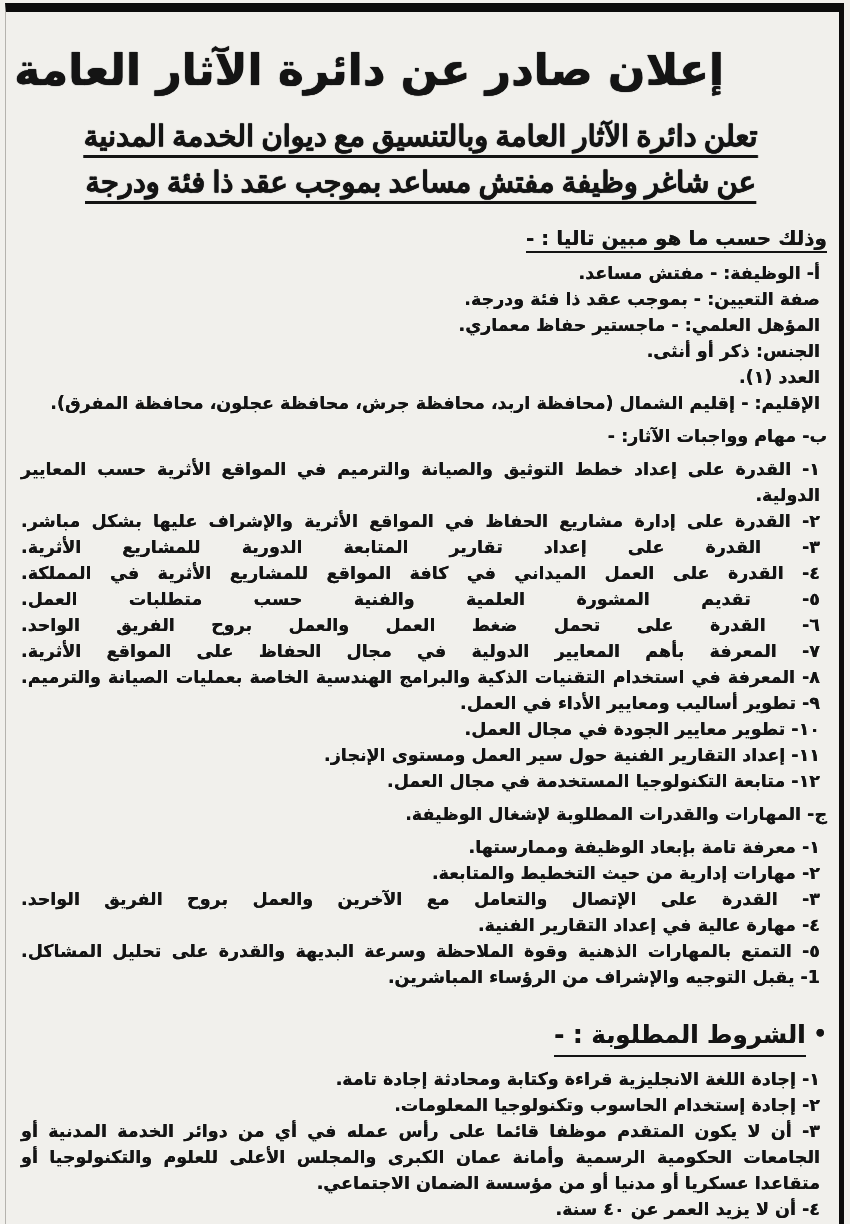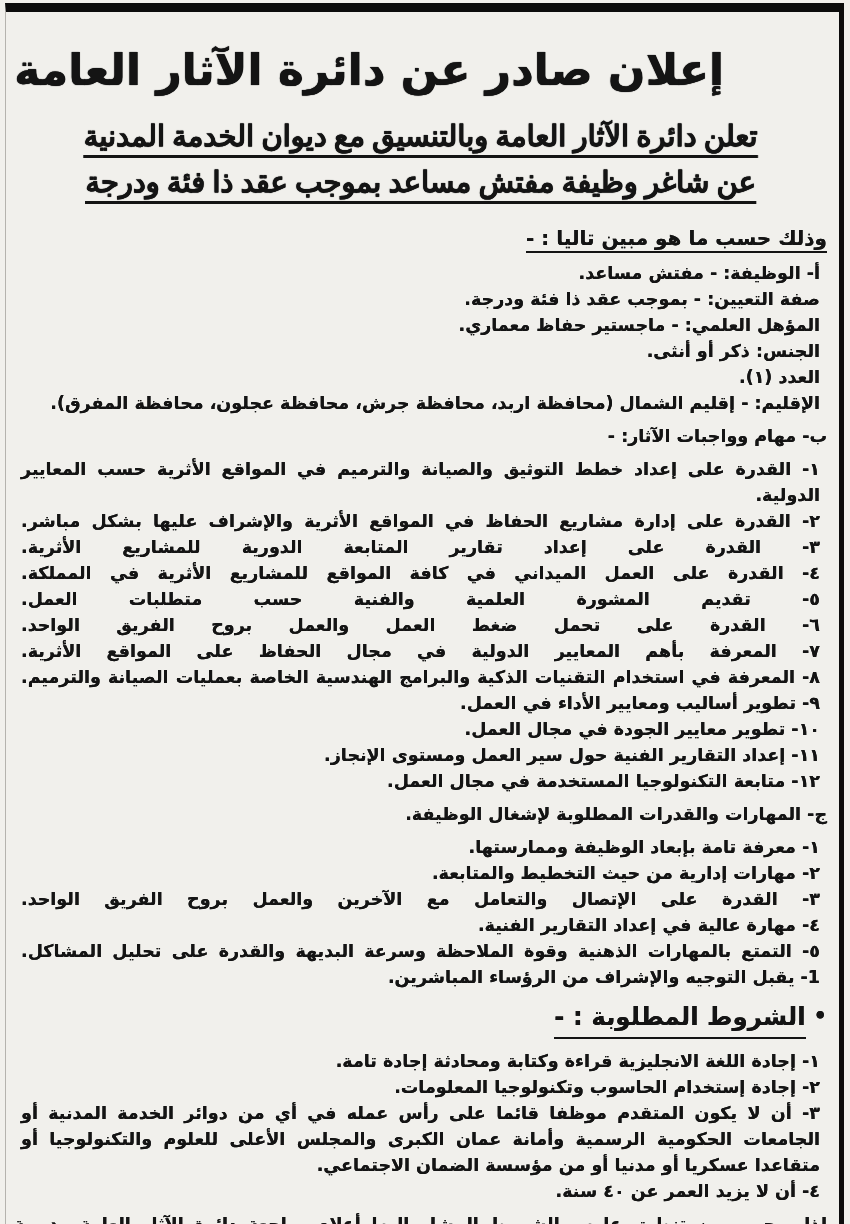"•الشروط المطلوبة : -" .cond-head { margin: 12px 0 9px -> 30px 0 9px }
